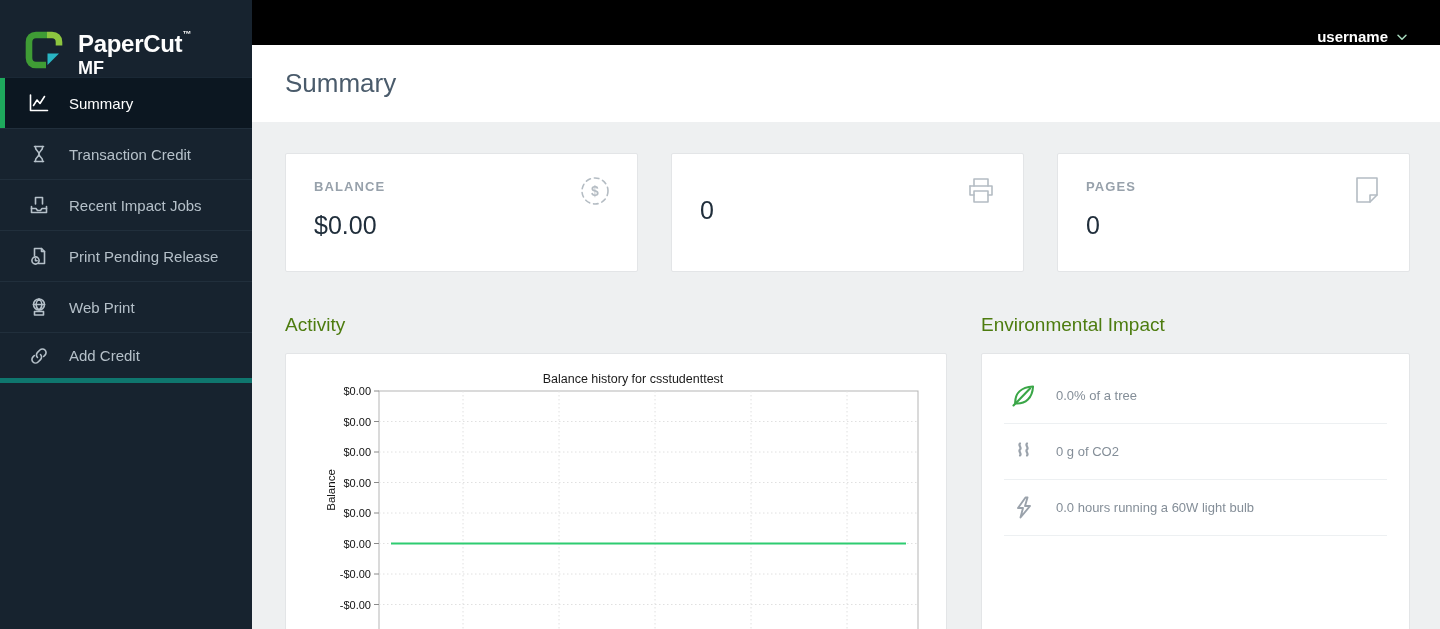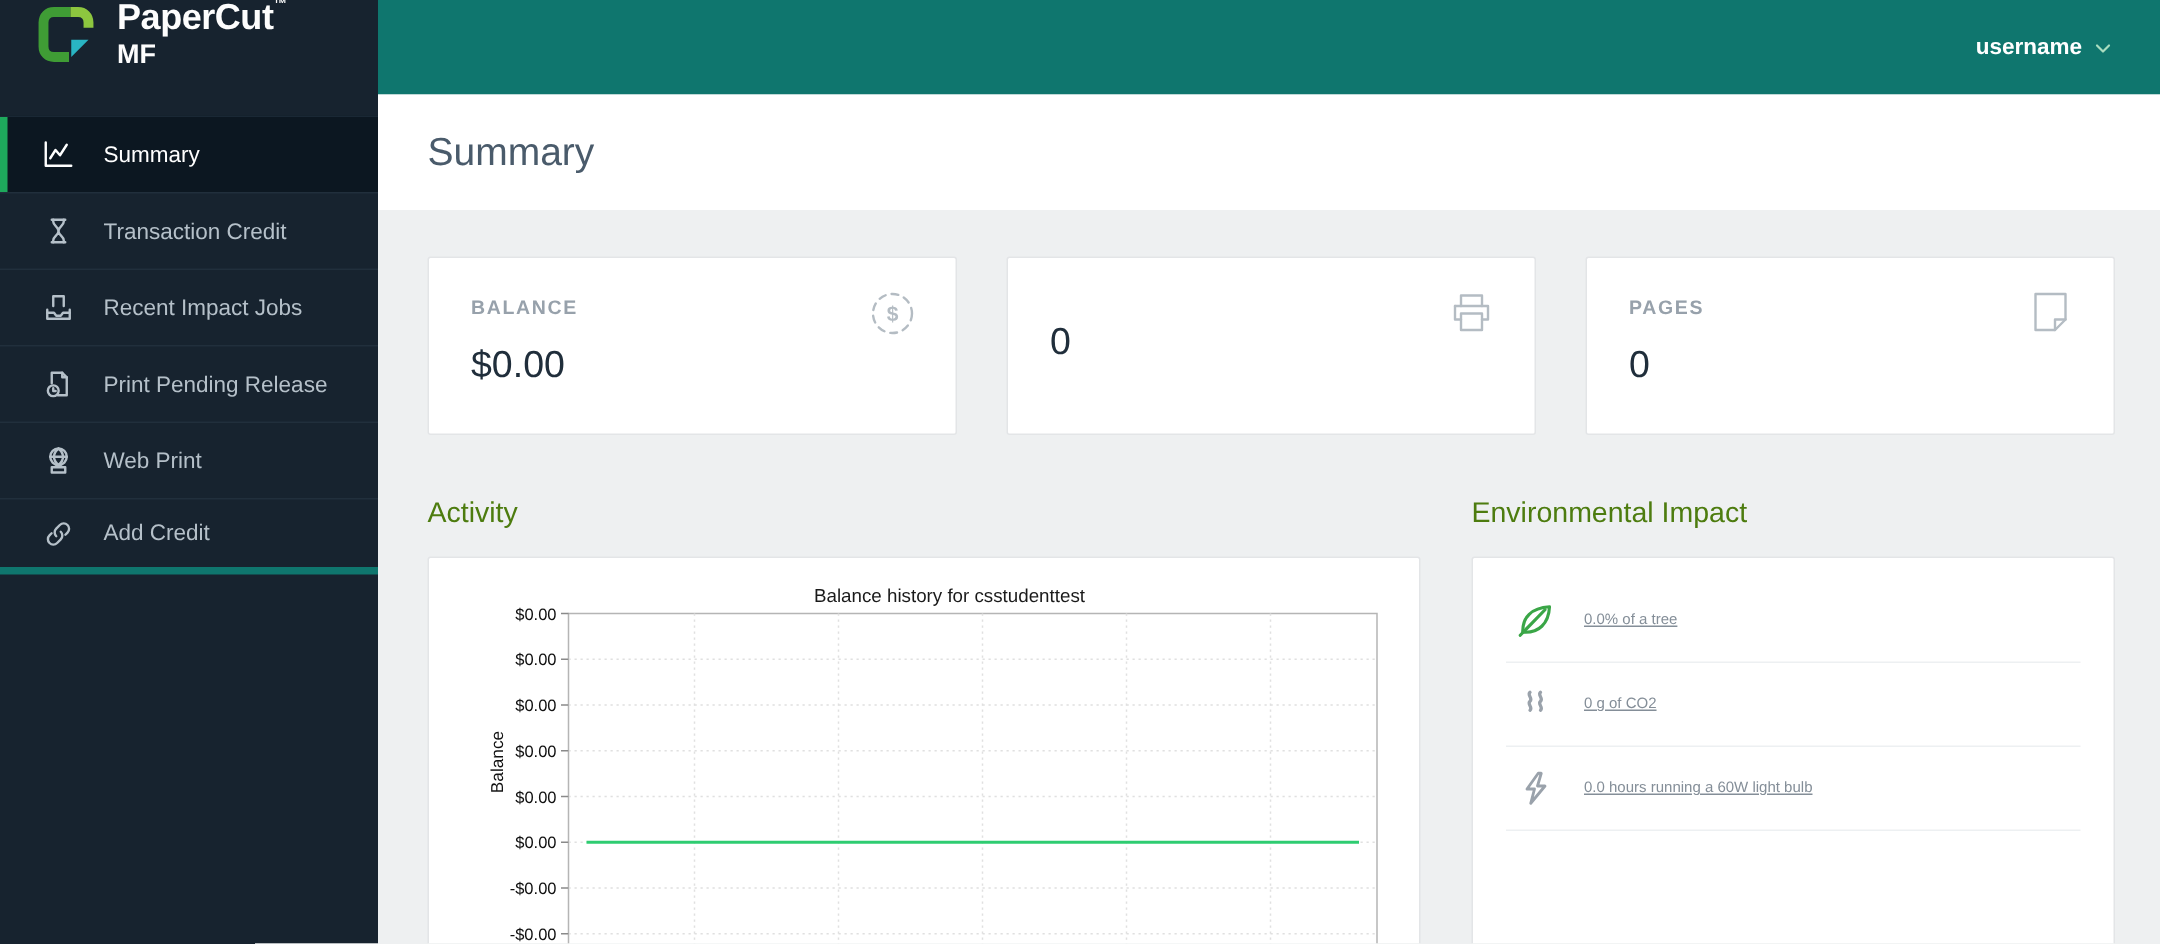"PaperCut™" .logo { align-items: flex-start -> flex-end }
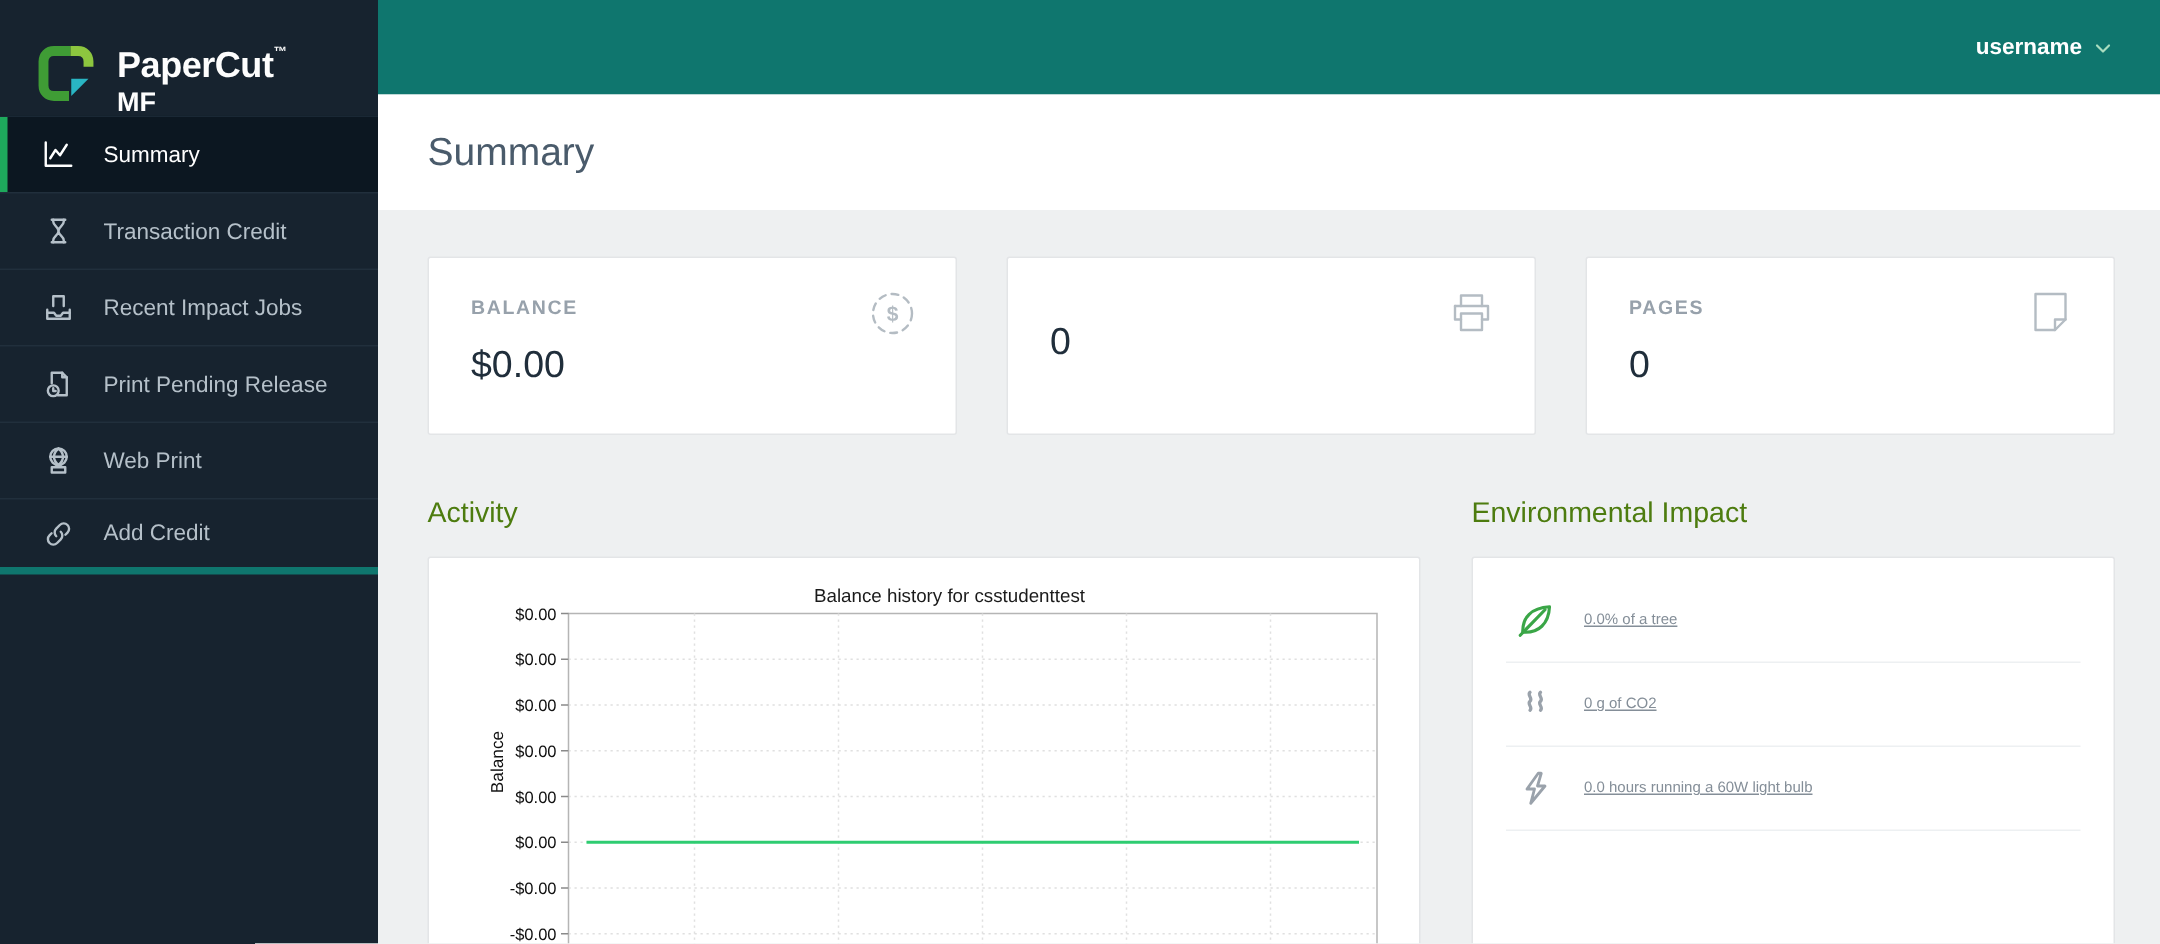"username" .topbar { align-items: center -> flex-end; background: #0f766e -> #000000; height: 63px -> 45px }
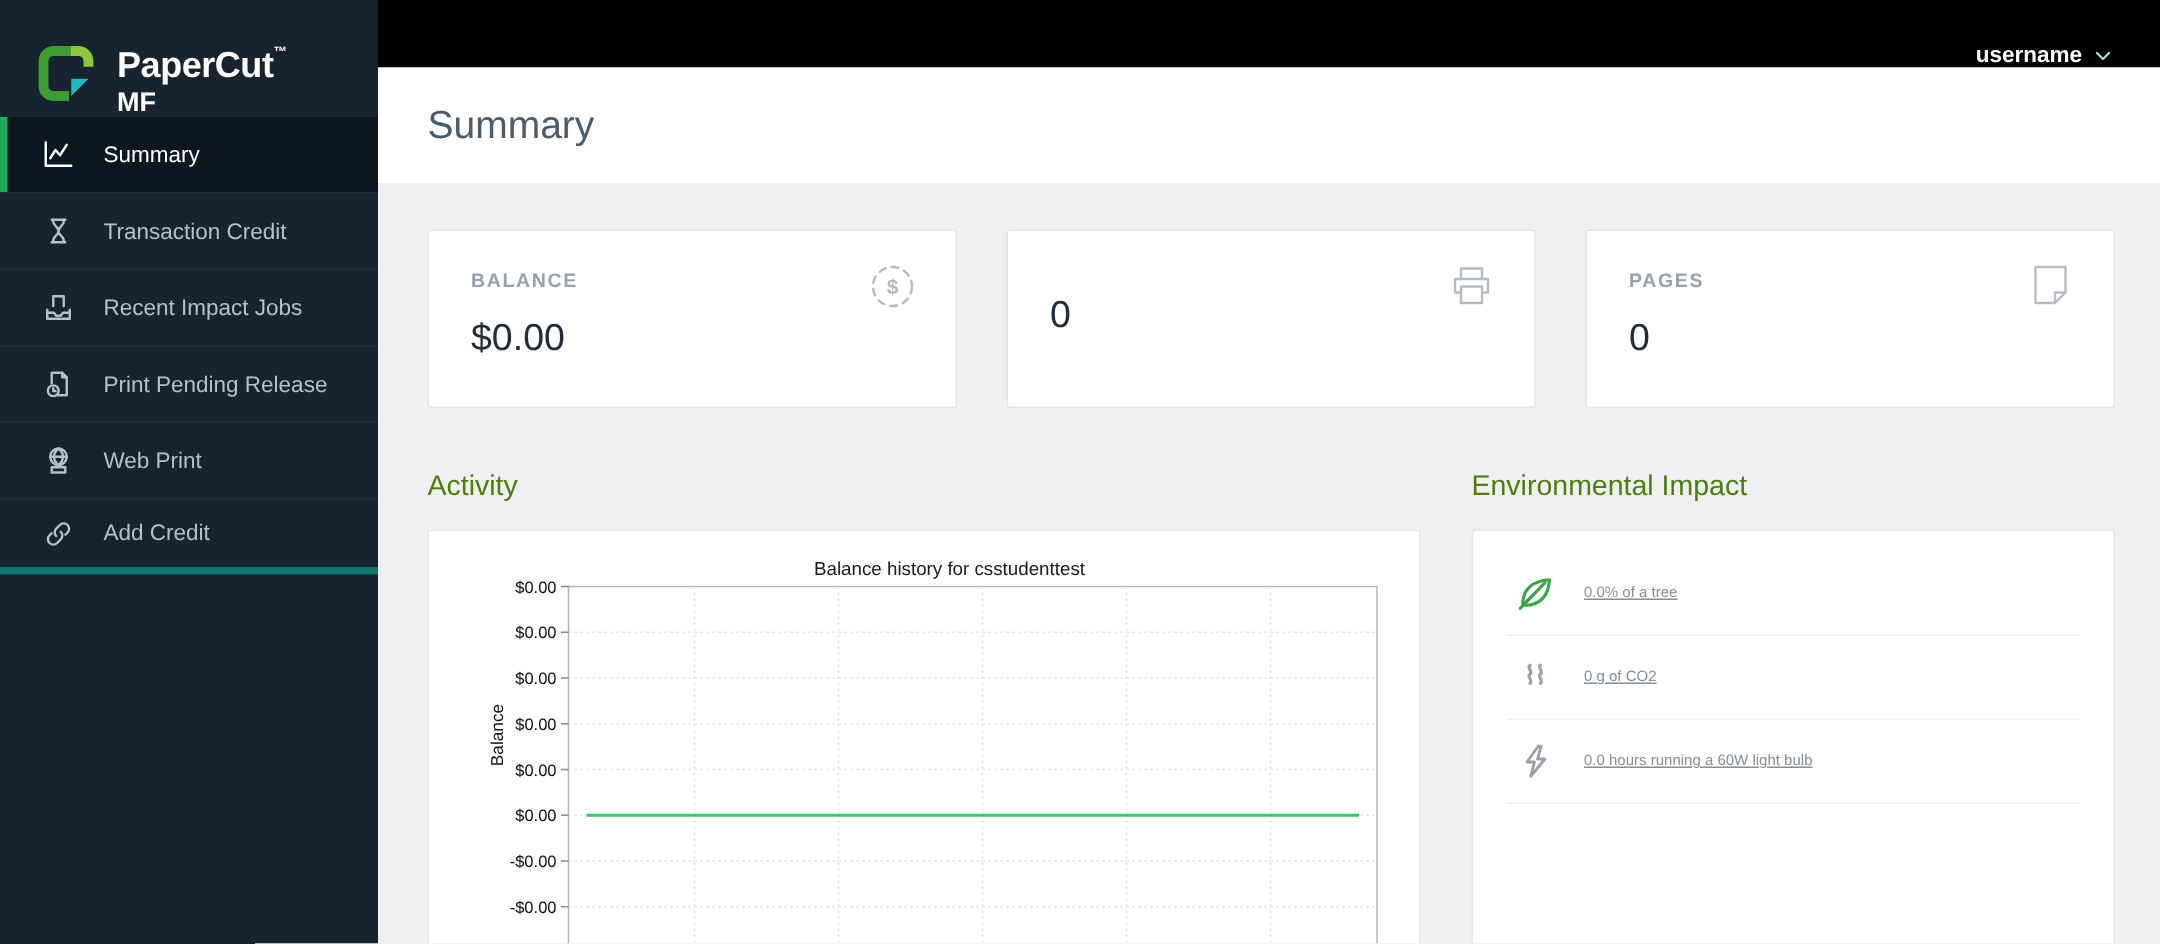"0.0% of a tree" .env-text { font-size: 10px -> 13px; text-decoration: underline -> none }
